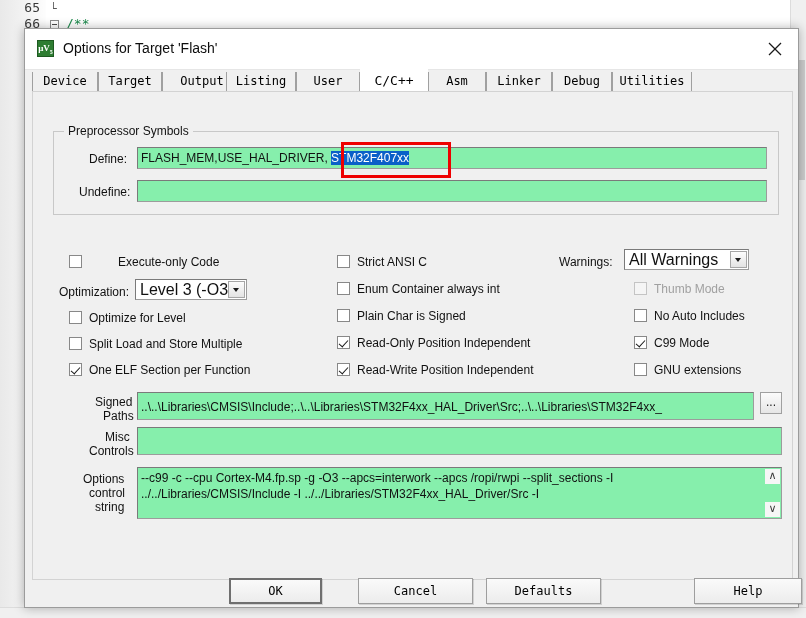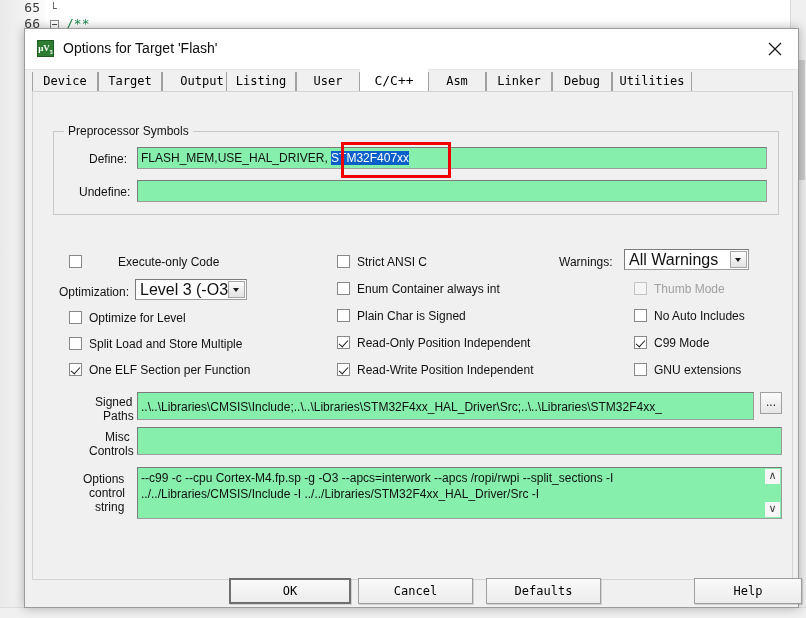"OK" div.btn { width: 122px -> 93px }
